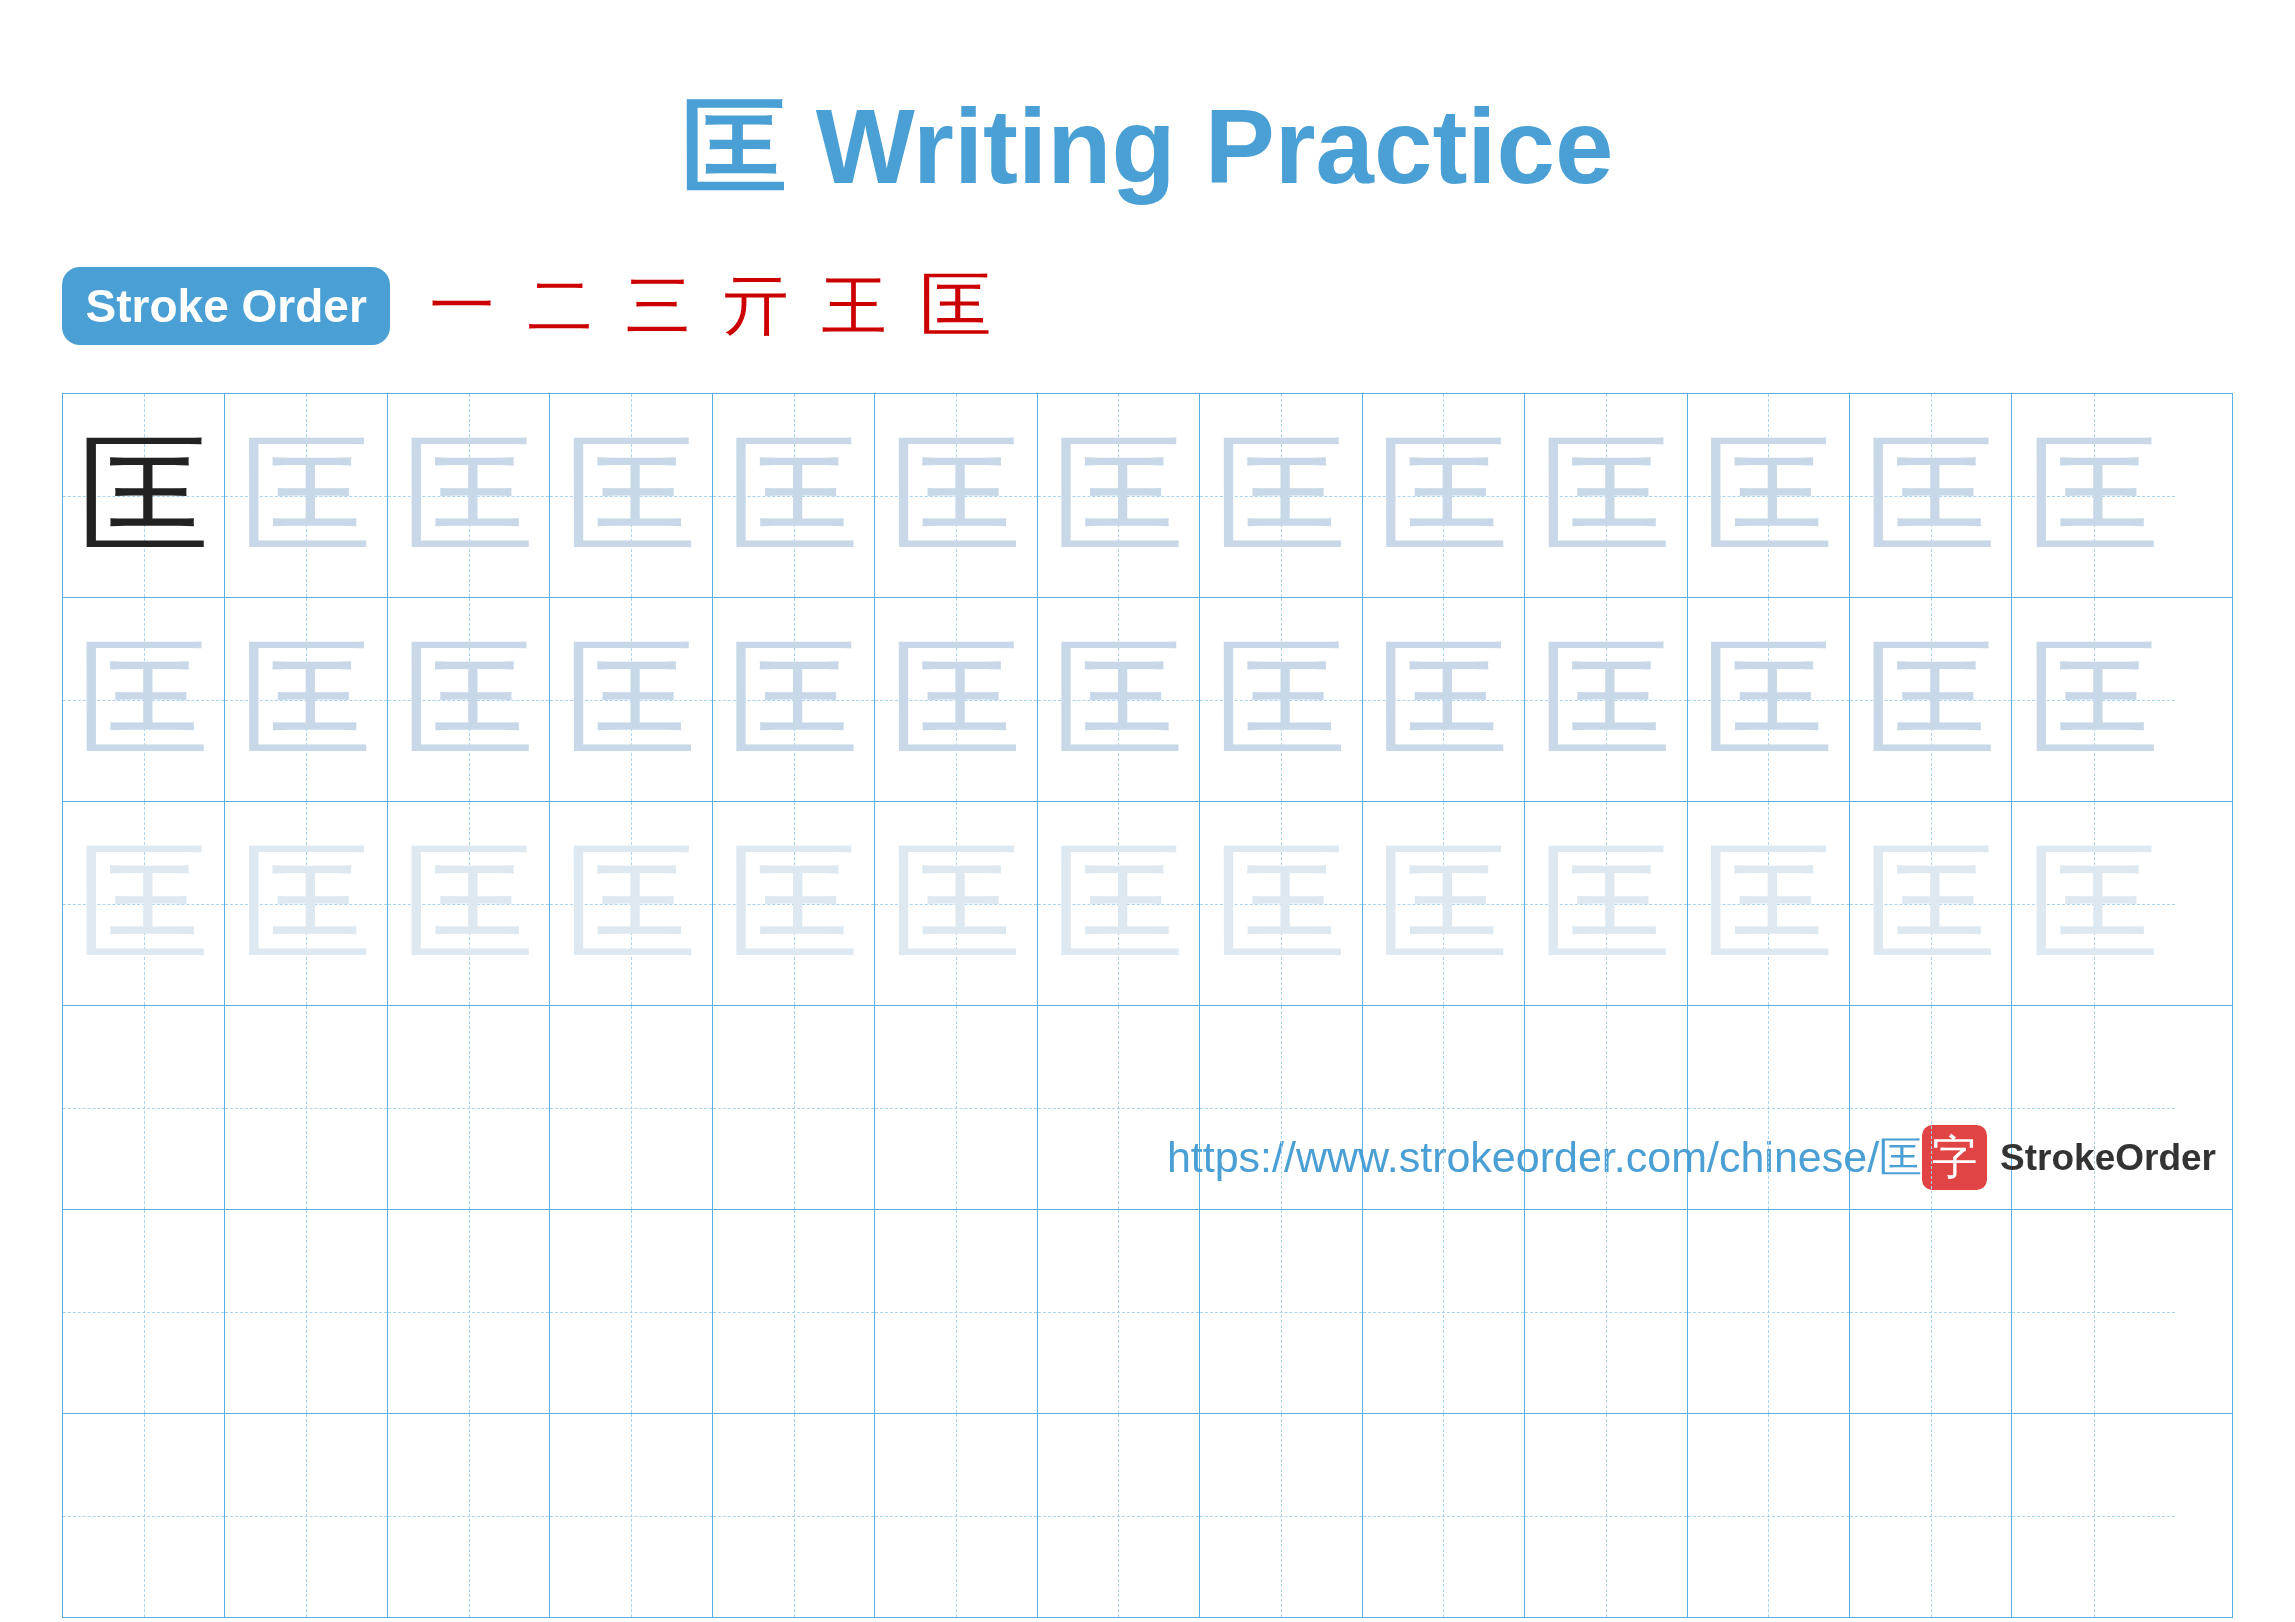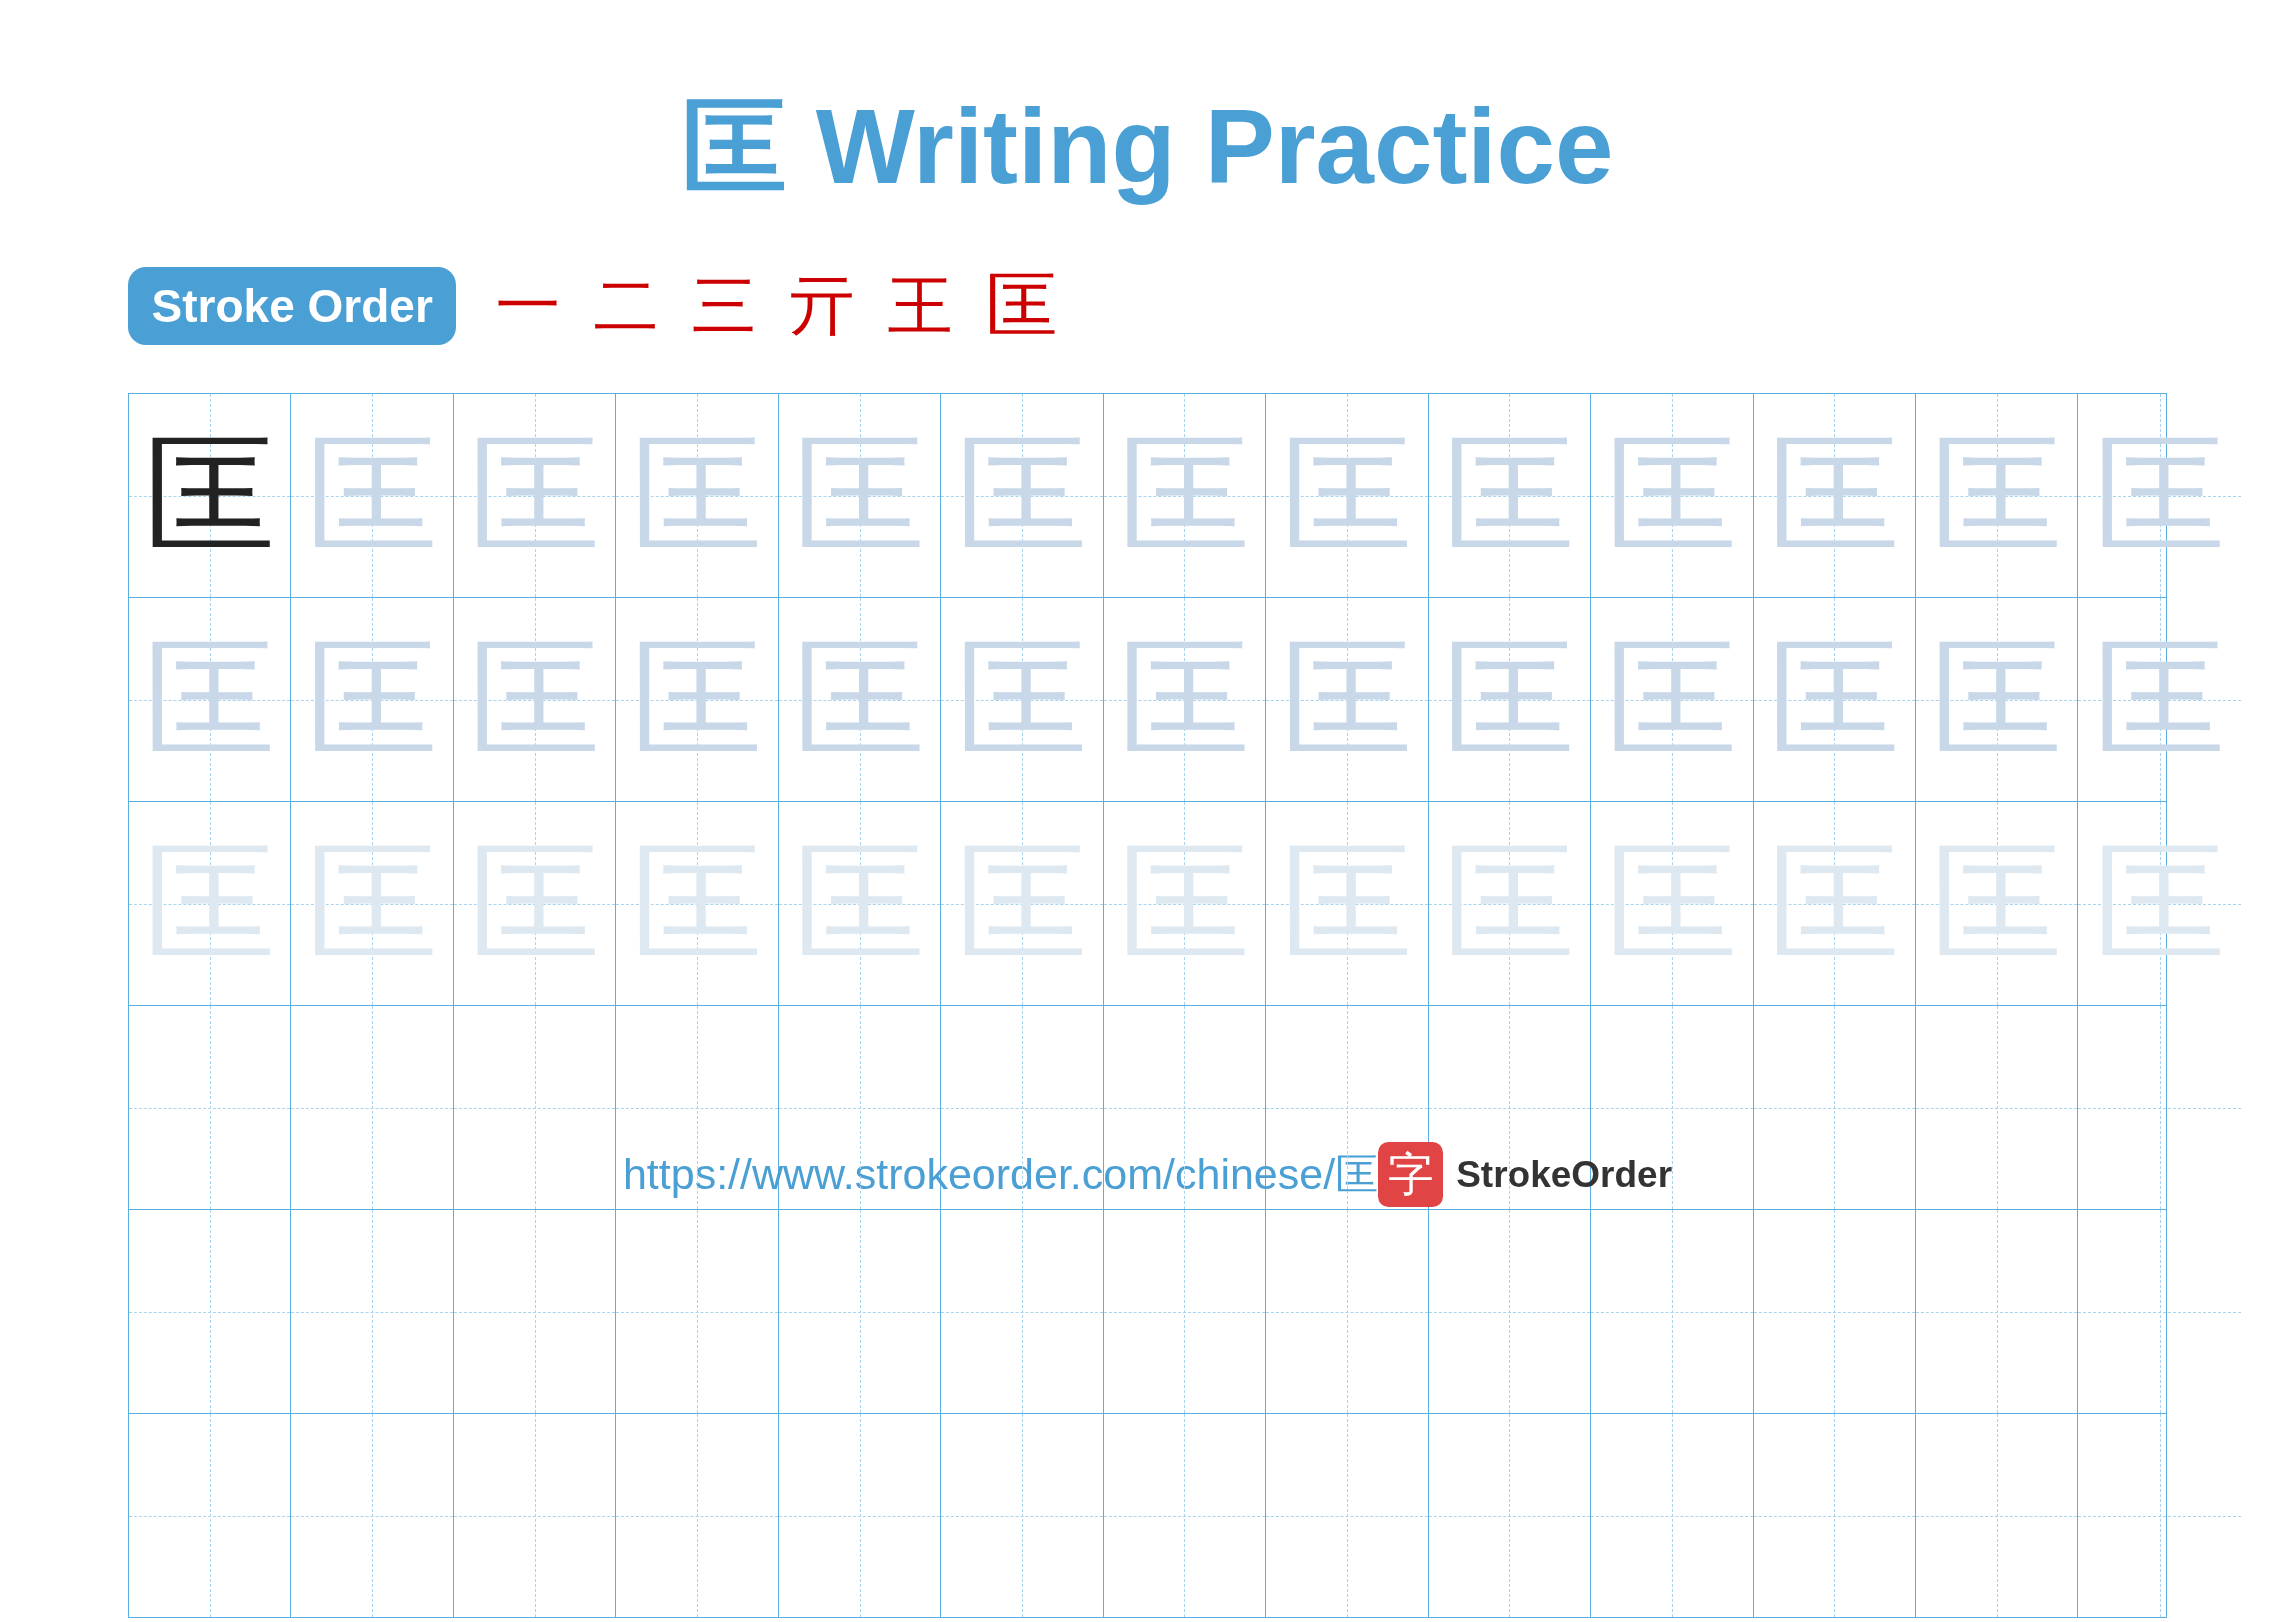"匡 Writing Practice" .page { padding: 52px 115px -> 52px 49px }
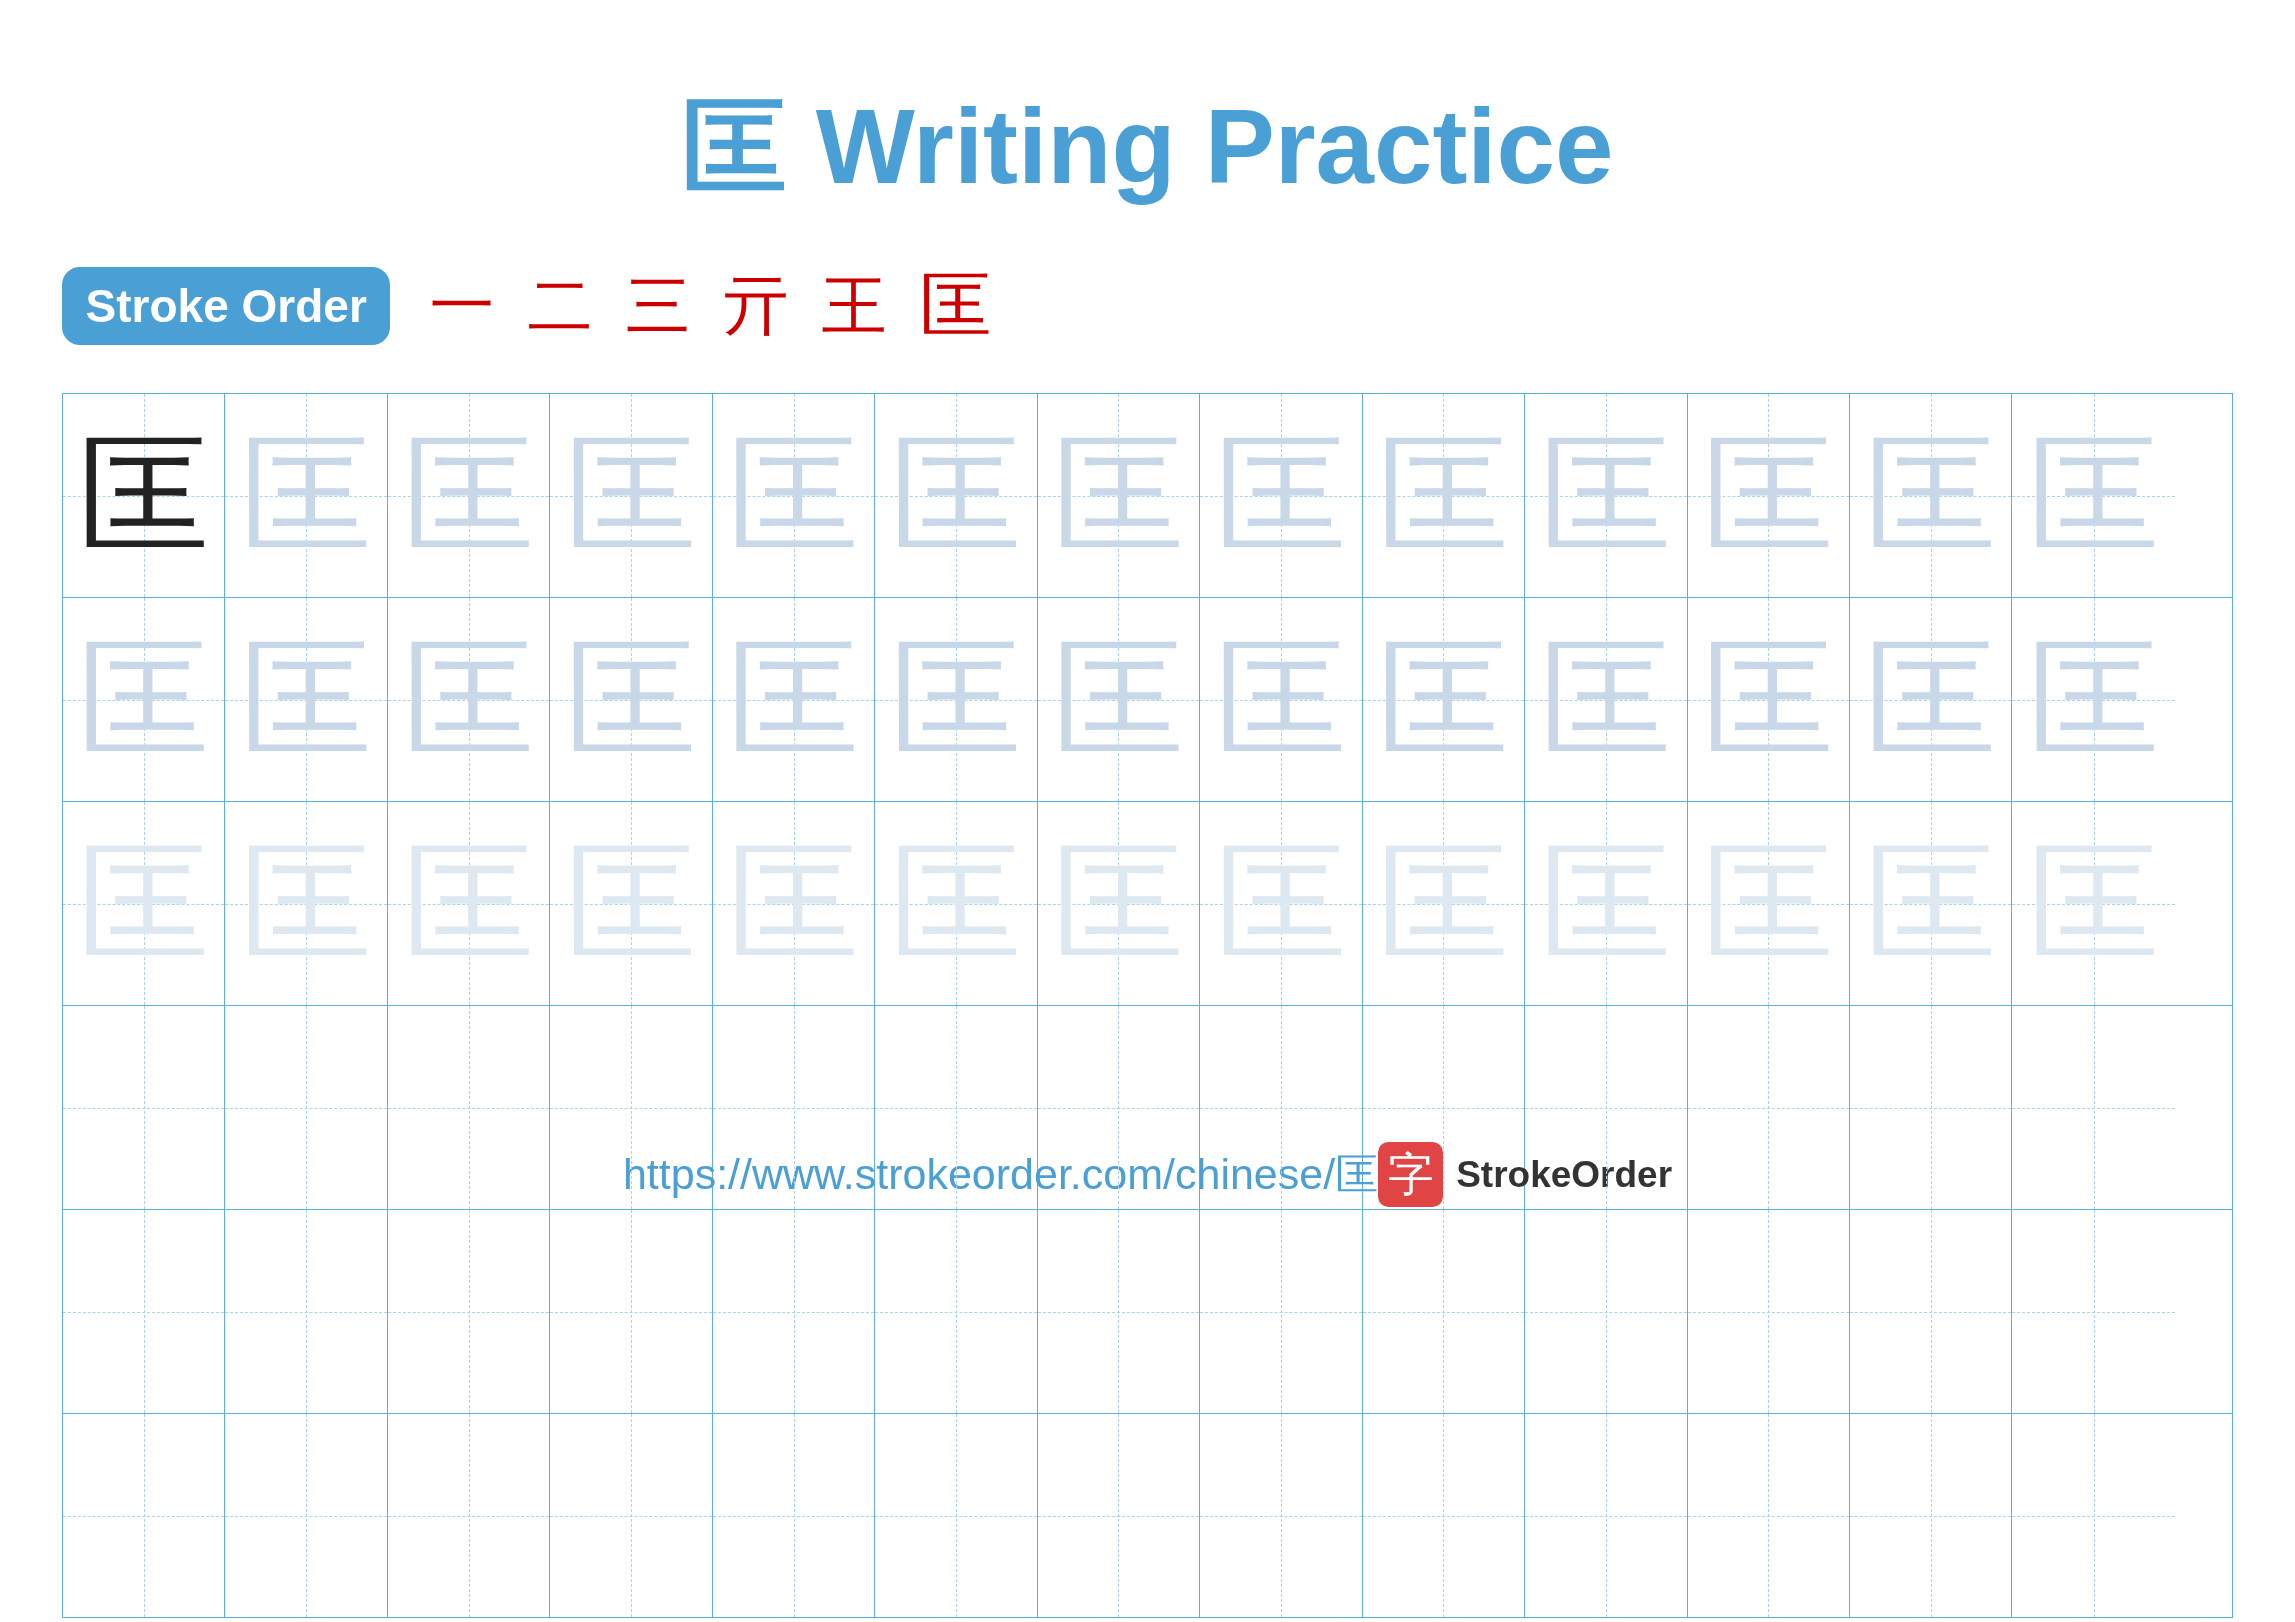"https://www.strokeorder.com/chinese/匡" .footer { bottom: 35px -> 52px; justify-content: center -> flex-end }
